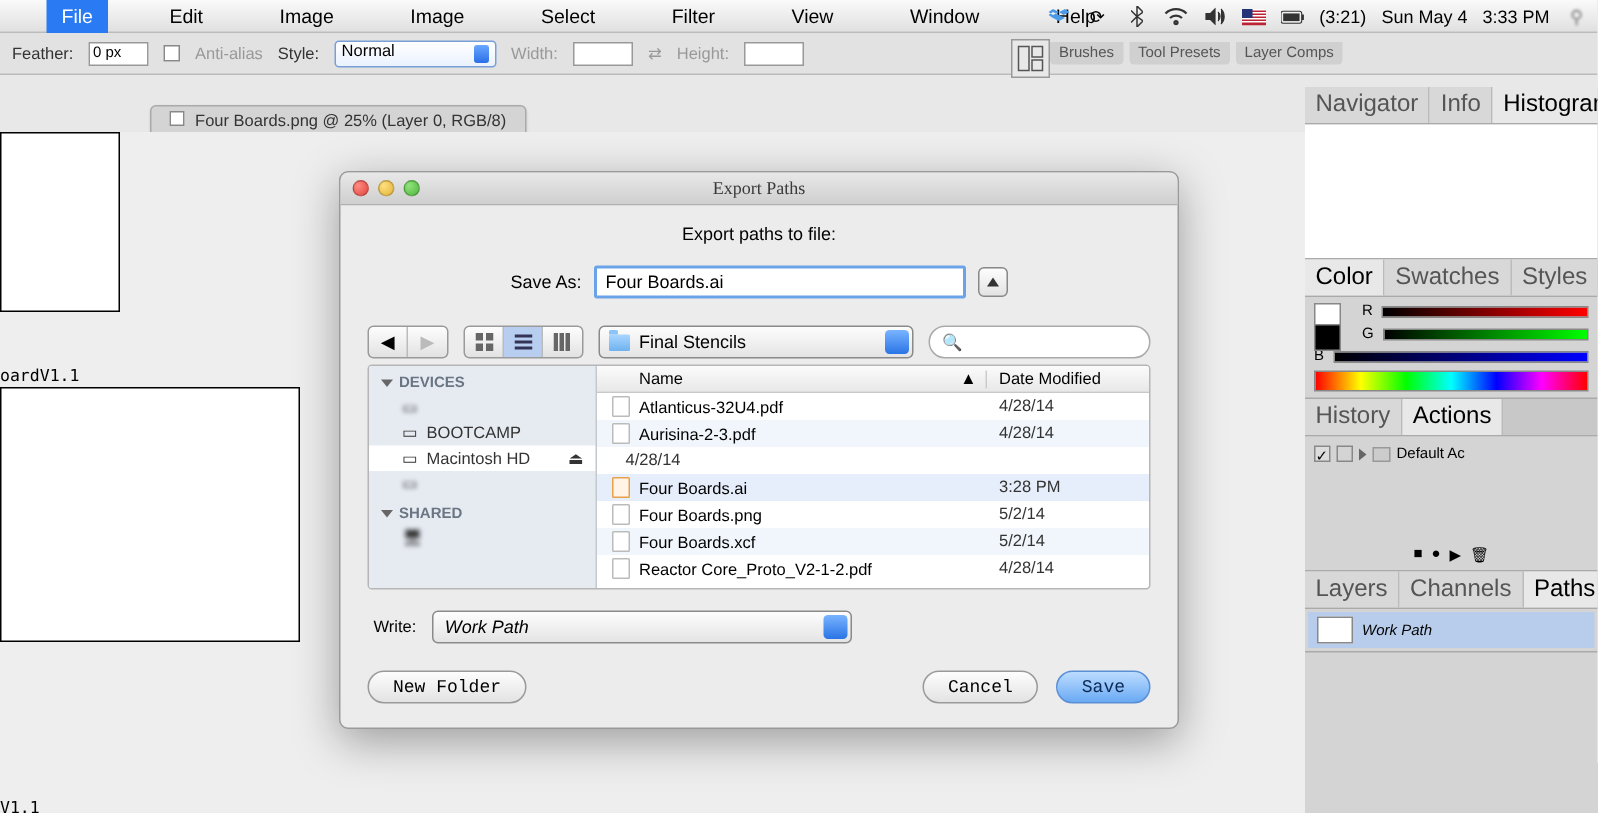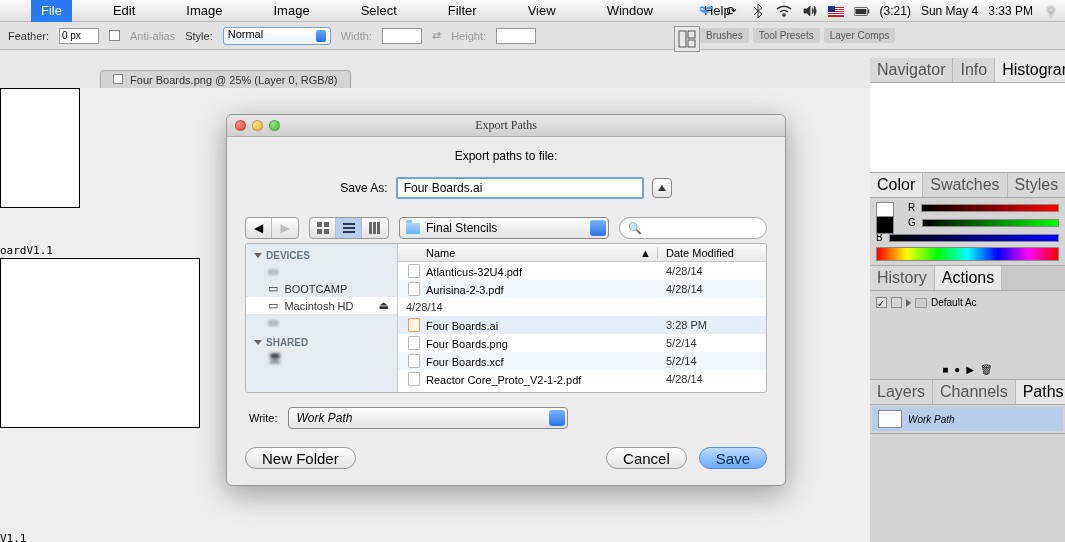"4/28/14" .file-row .fdate { margin-left: none -> 11px }
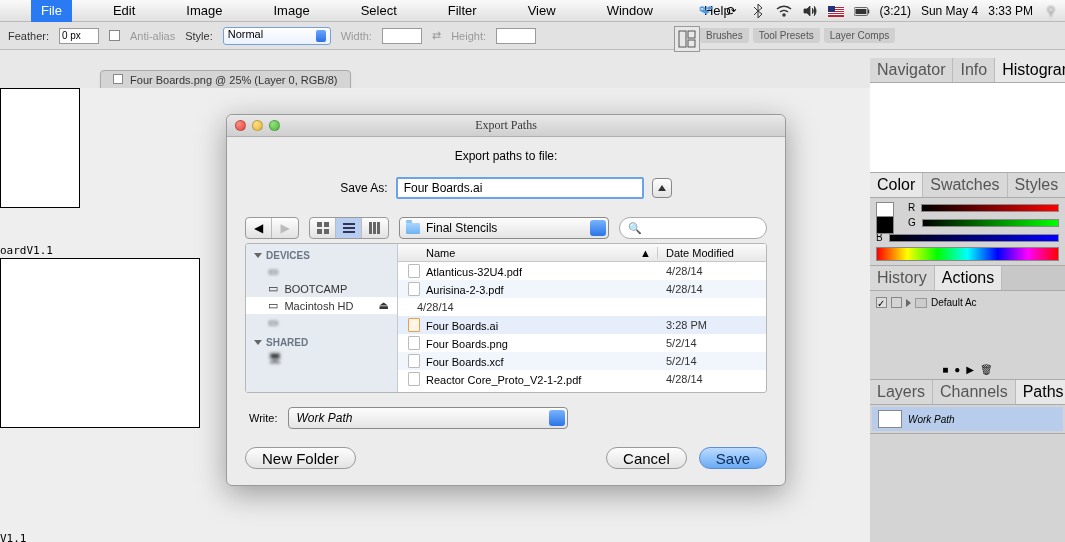"New Folder" .pill-btn { font-family: none -> Liberation Mono, monospace; font-size: 15px -> 12px }
